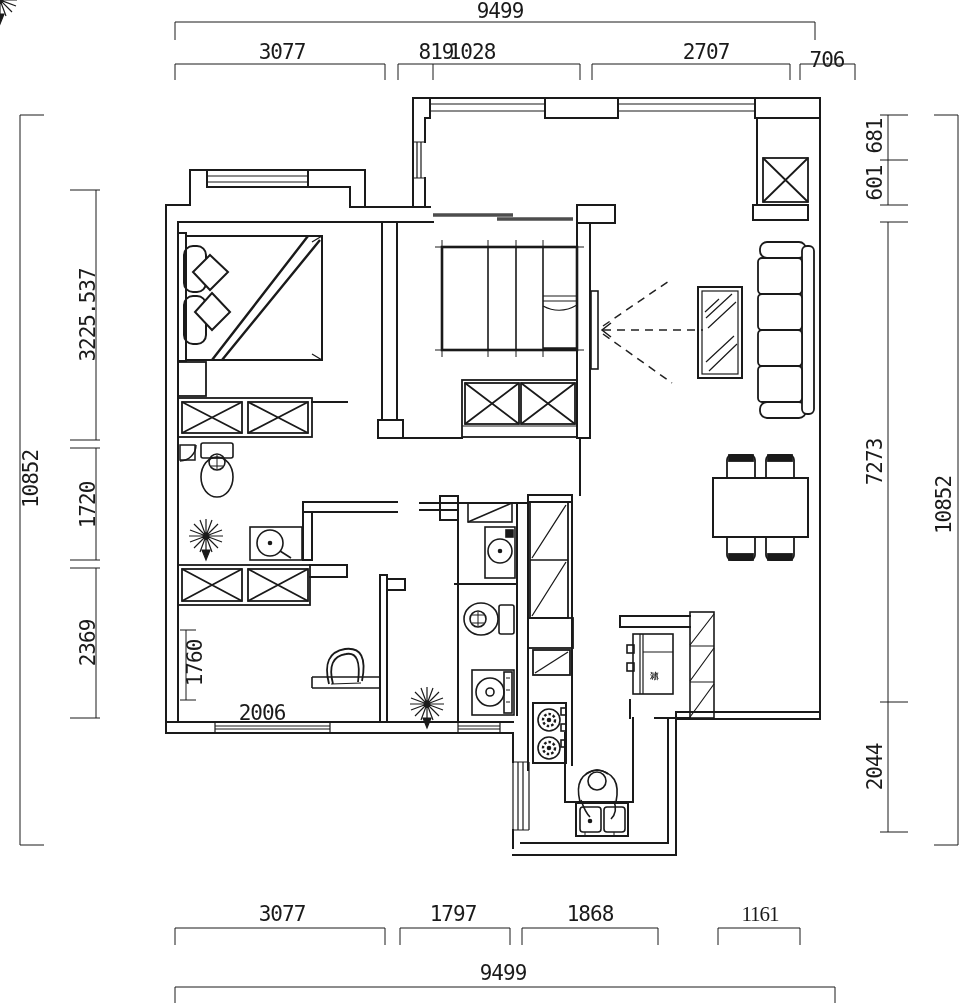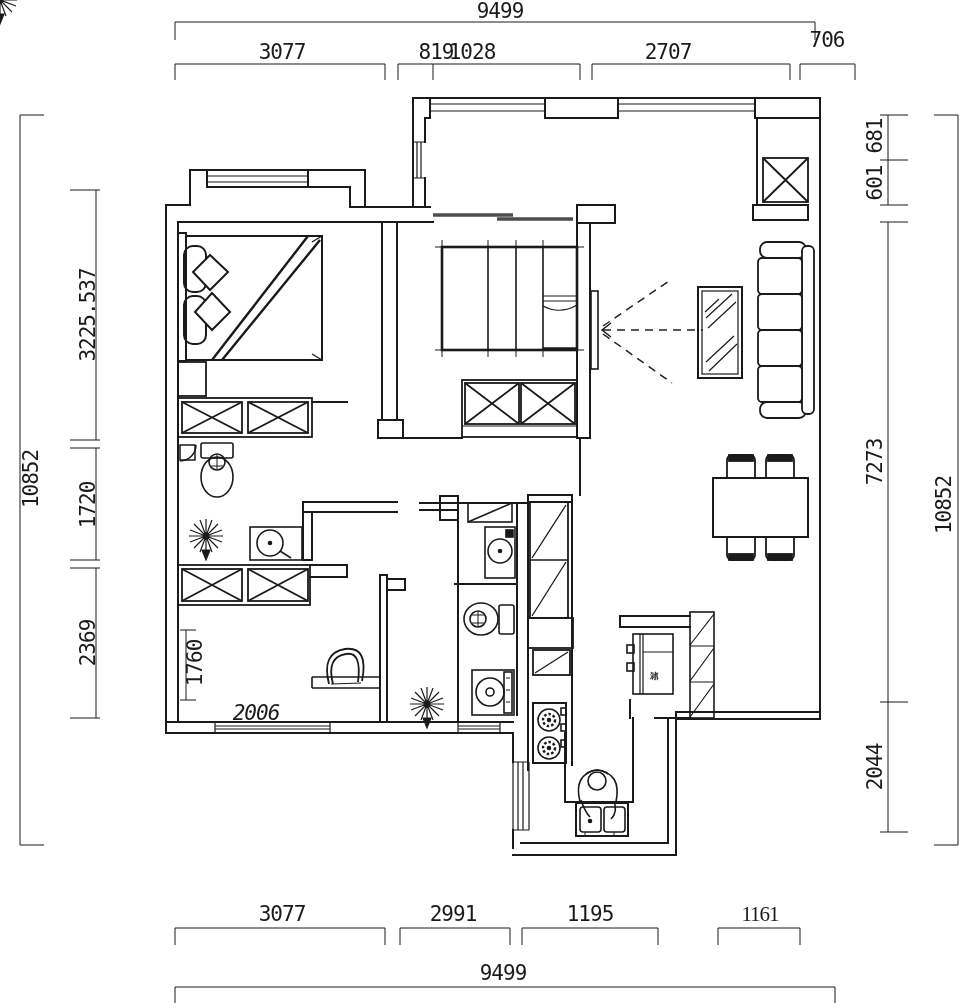"2707" div.dim { left: 668px -> 706px }
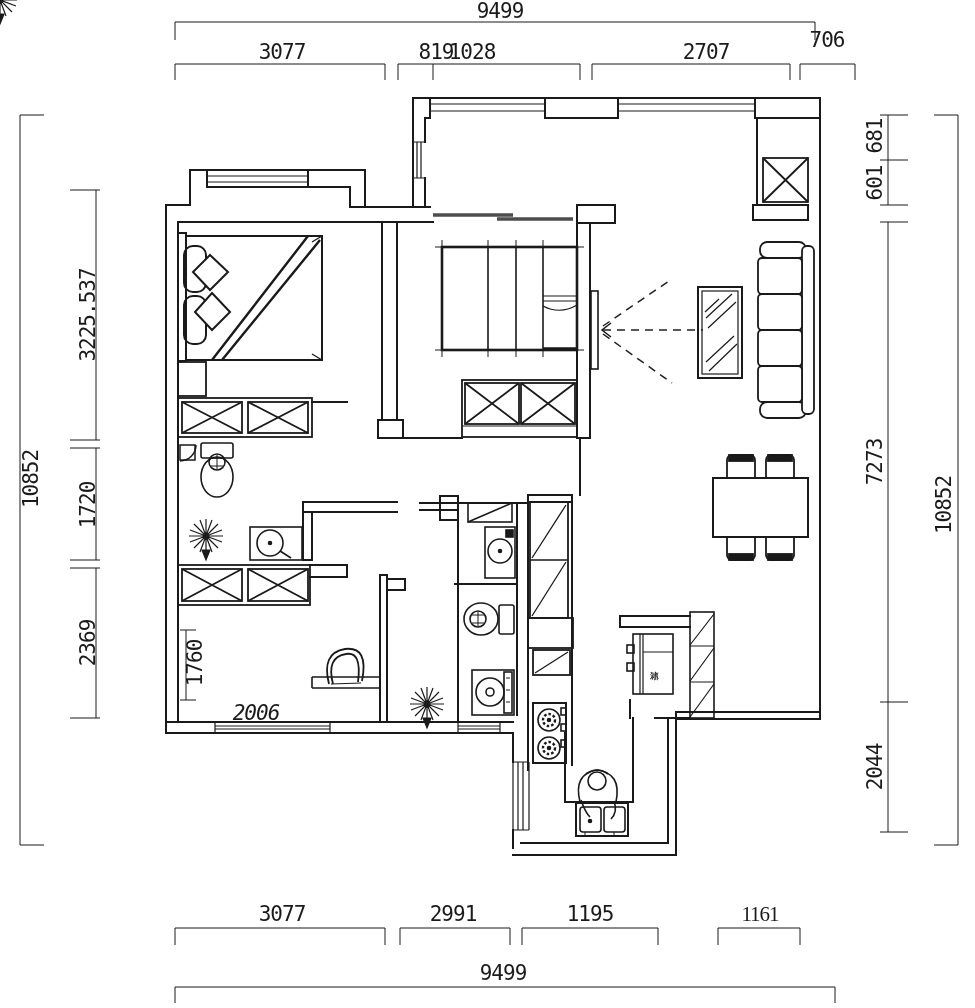"706" div.dim { top: 40px -> 60px }
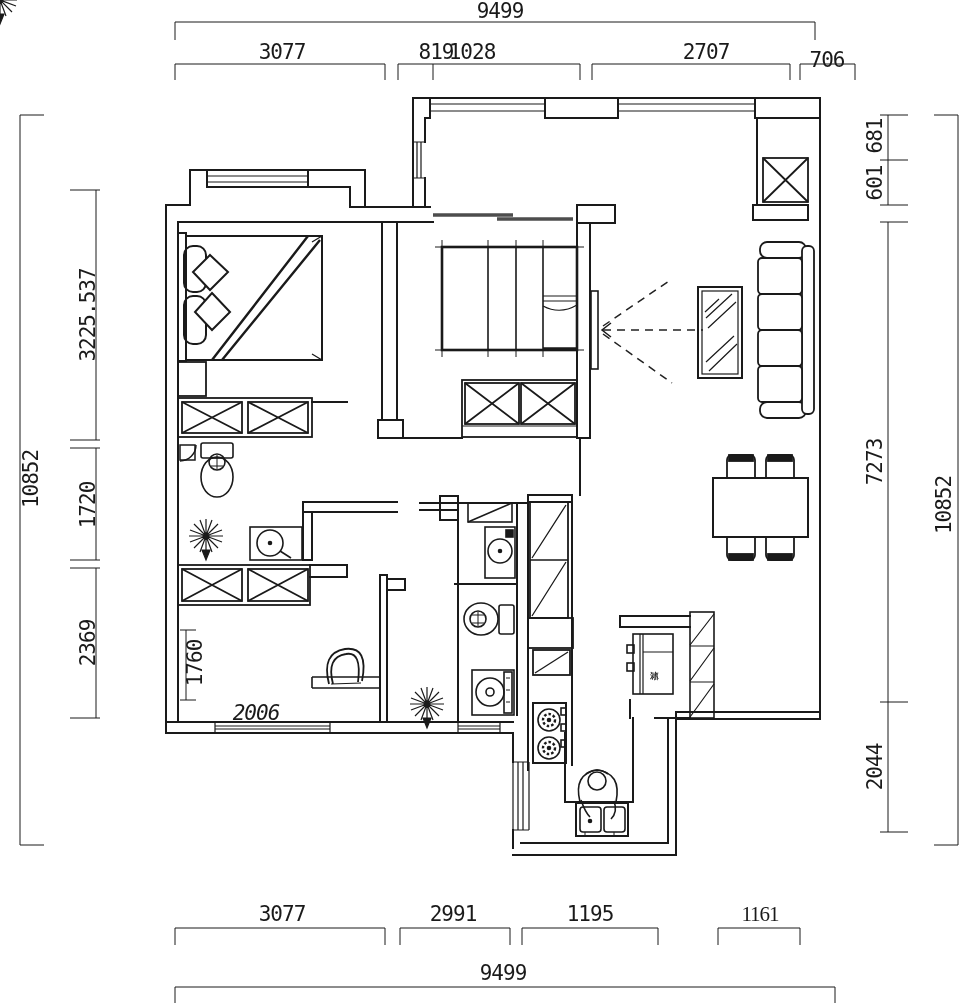"2006" div.dim { font-style: italic -> none; left: 256px -> 262px }
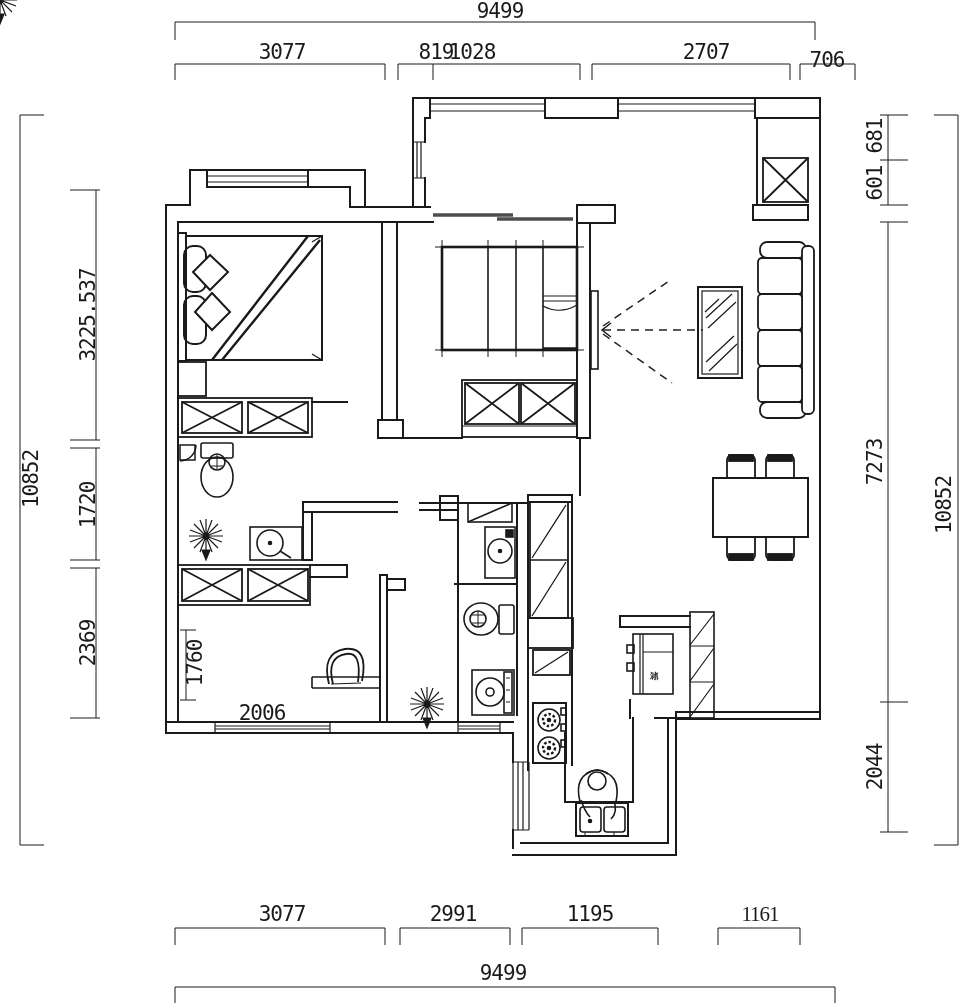"2991" div.dim { text: 2991 -> 1797 }
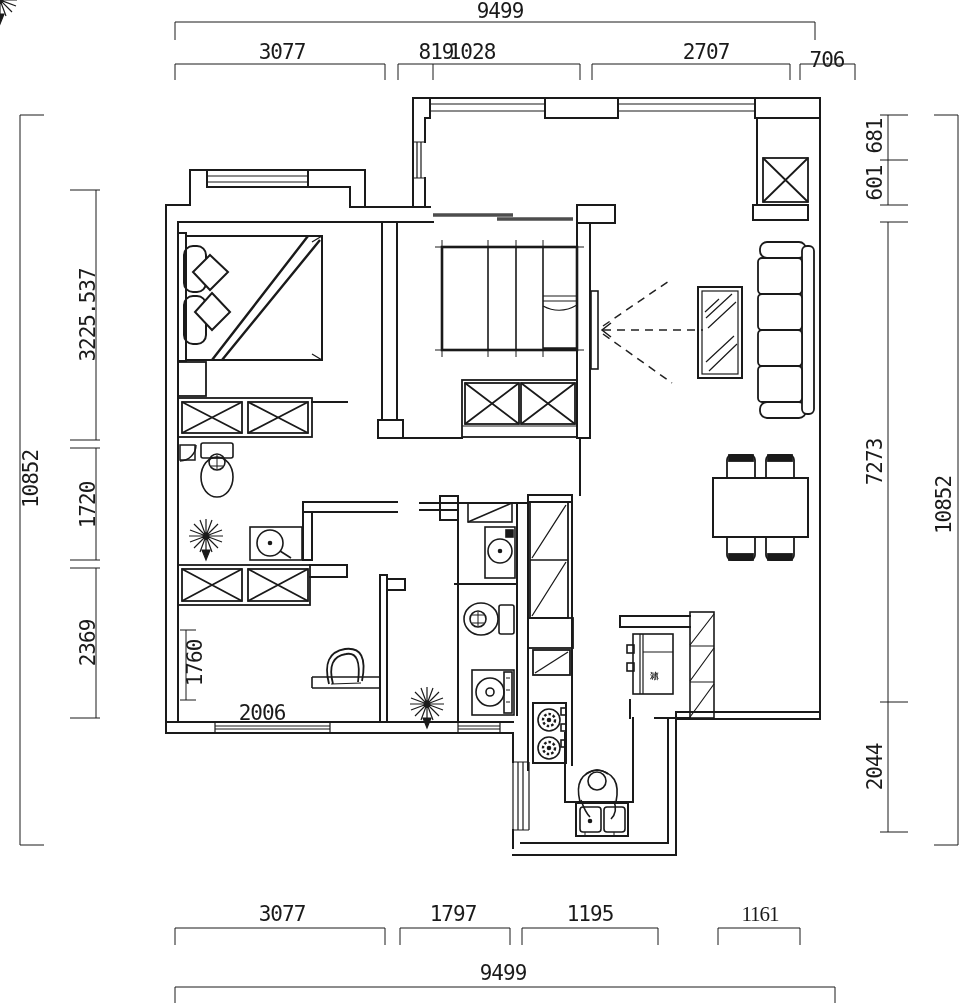"1195" div.dim { text: 1195 -> 1868 }
